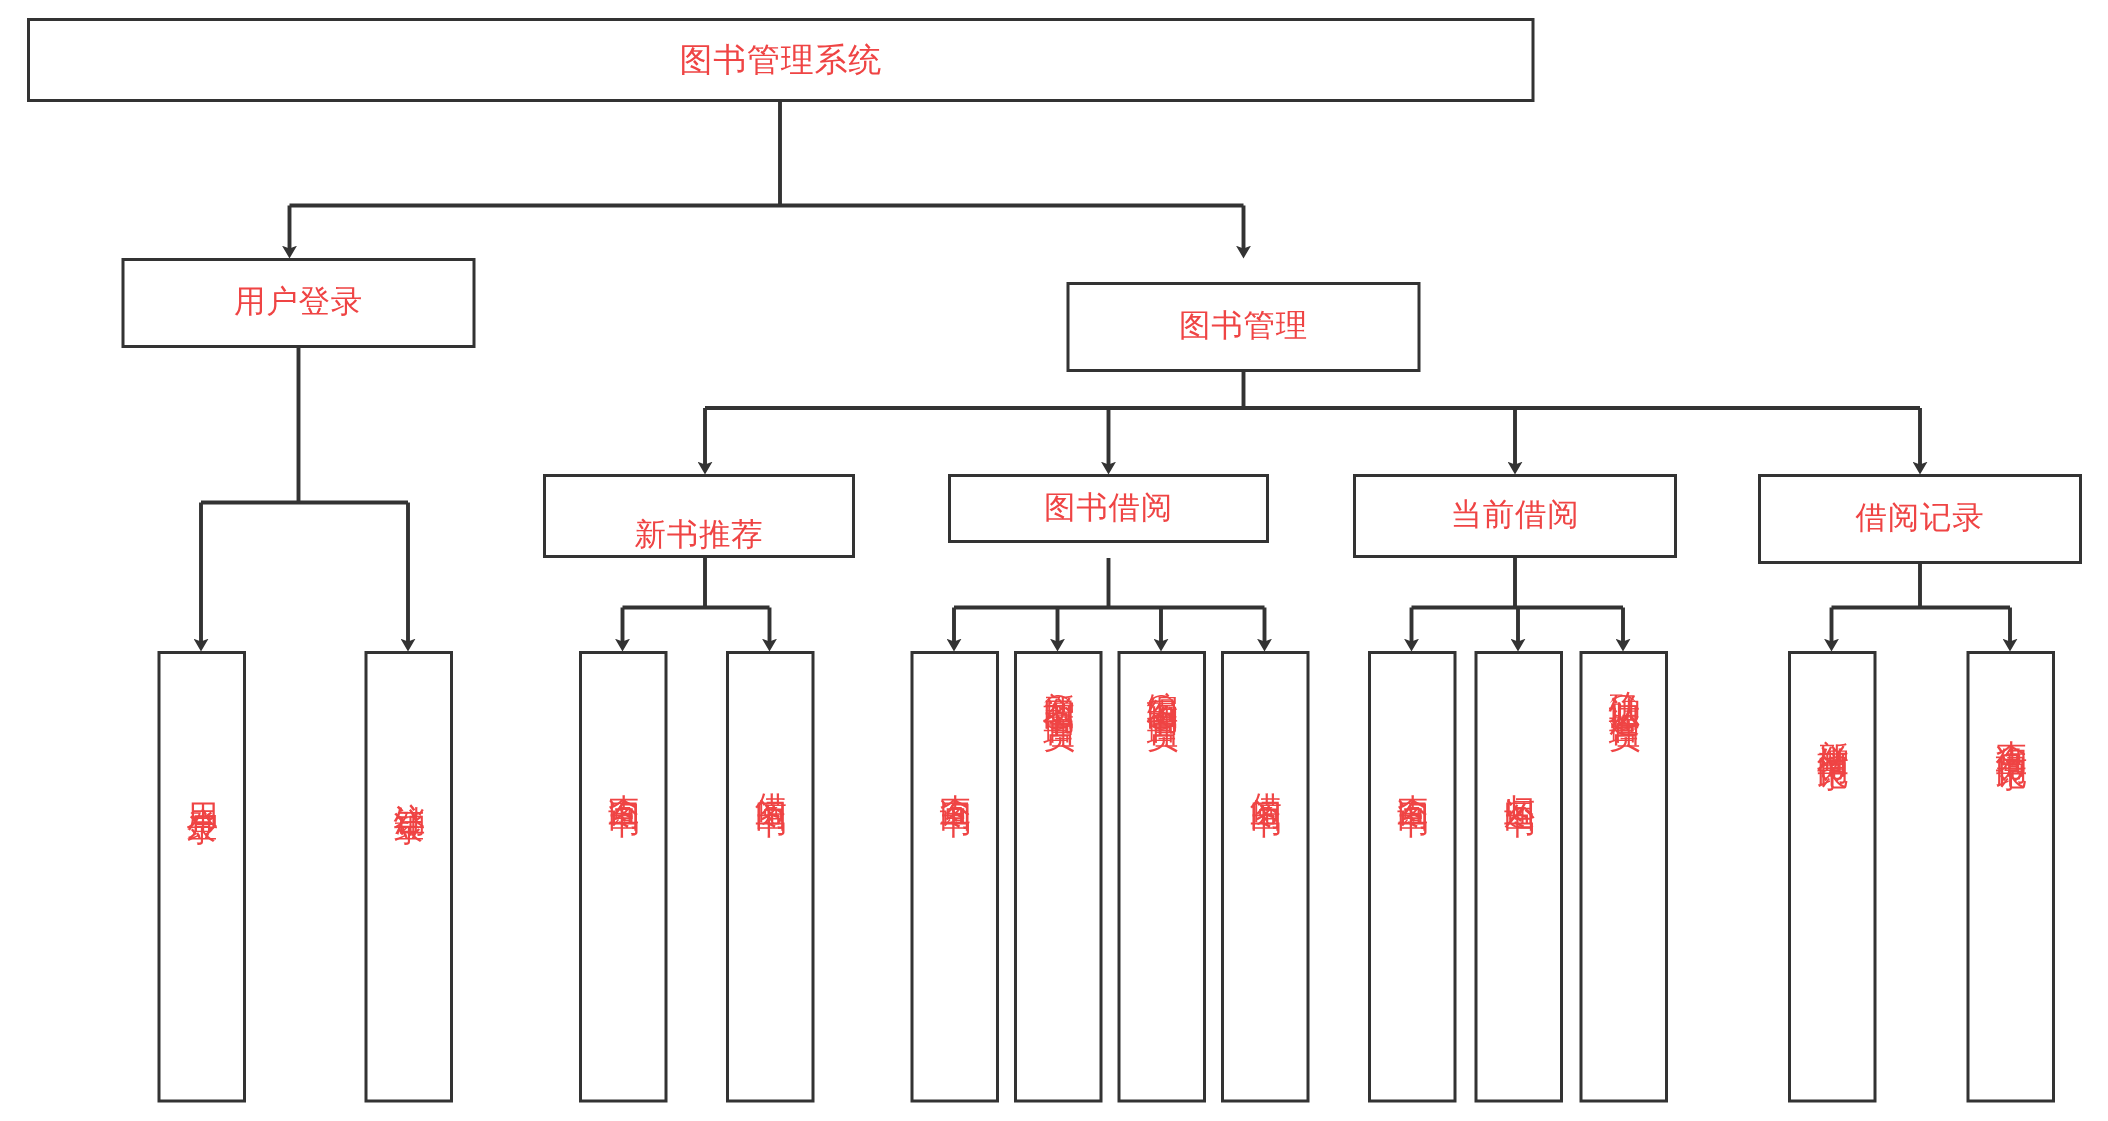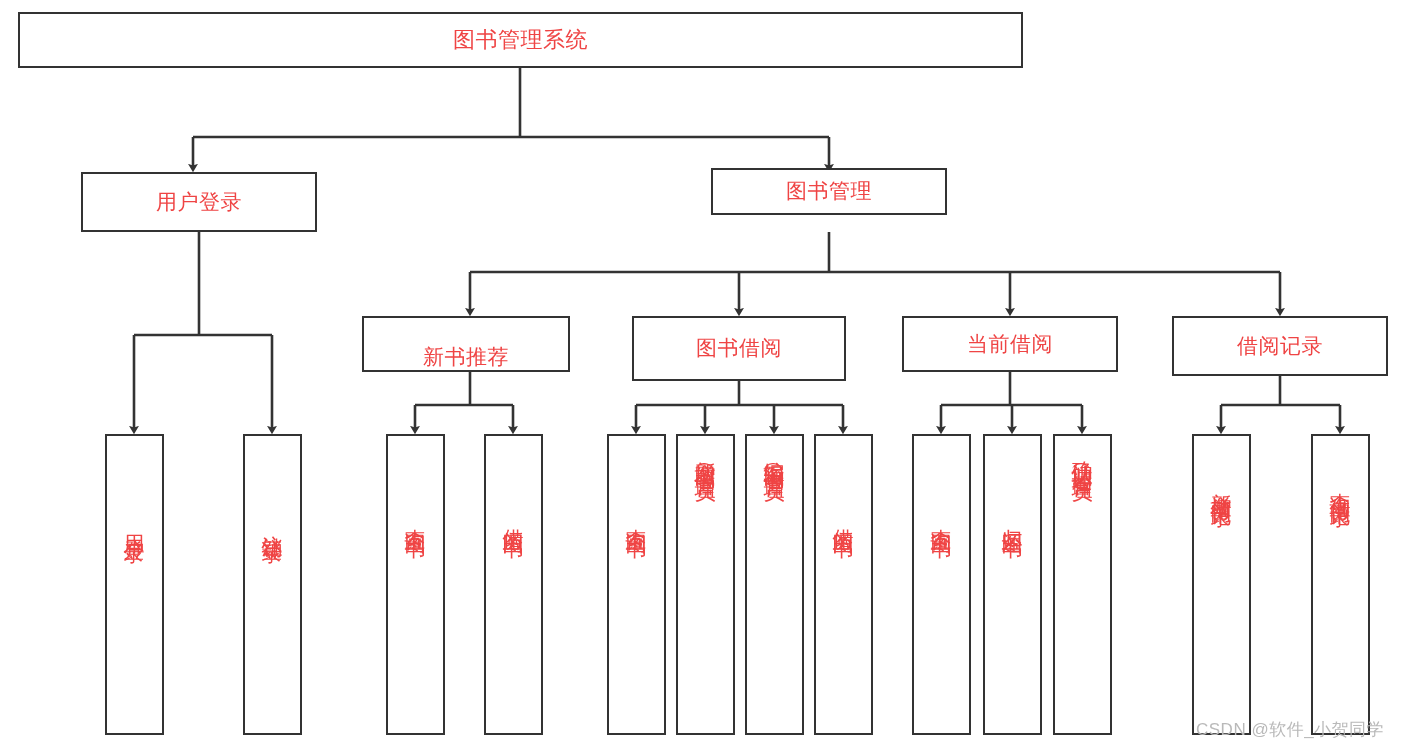"图书管理" div.node { height: 47px -> 60px; top: 168px -> 188px }
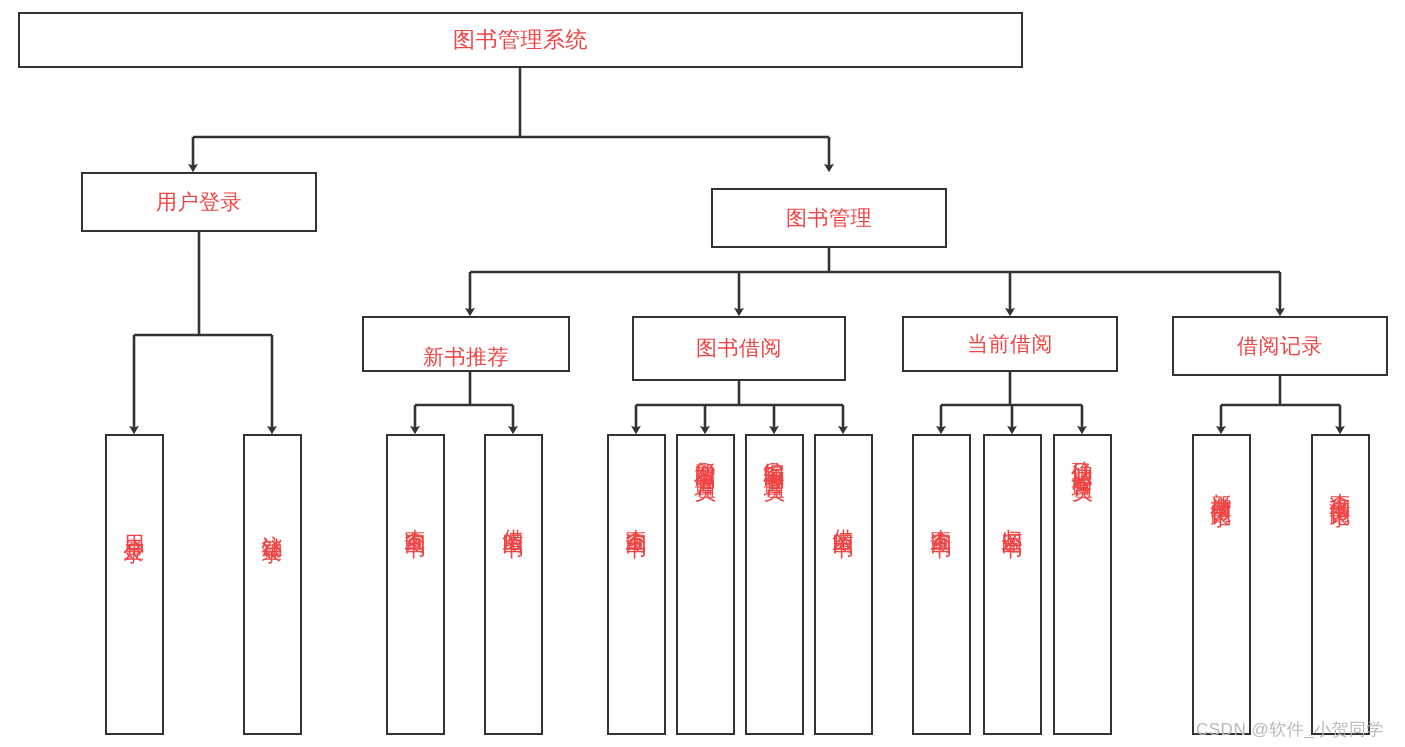"图书借阅" div.node { height: 65px -> 46px }
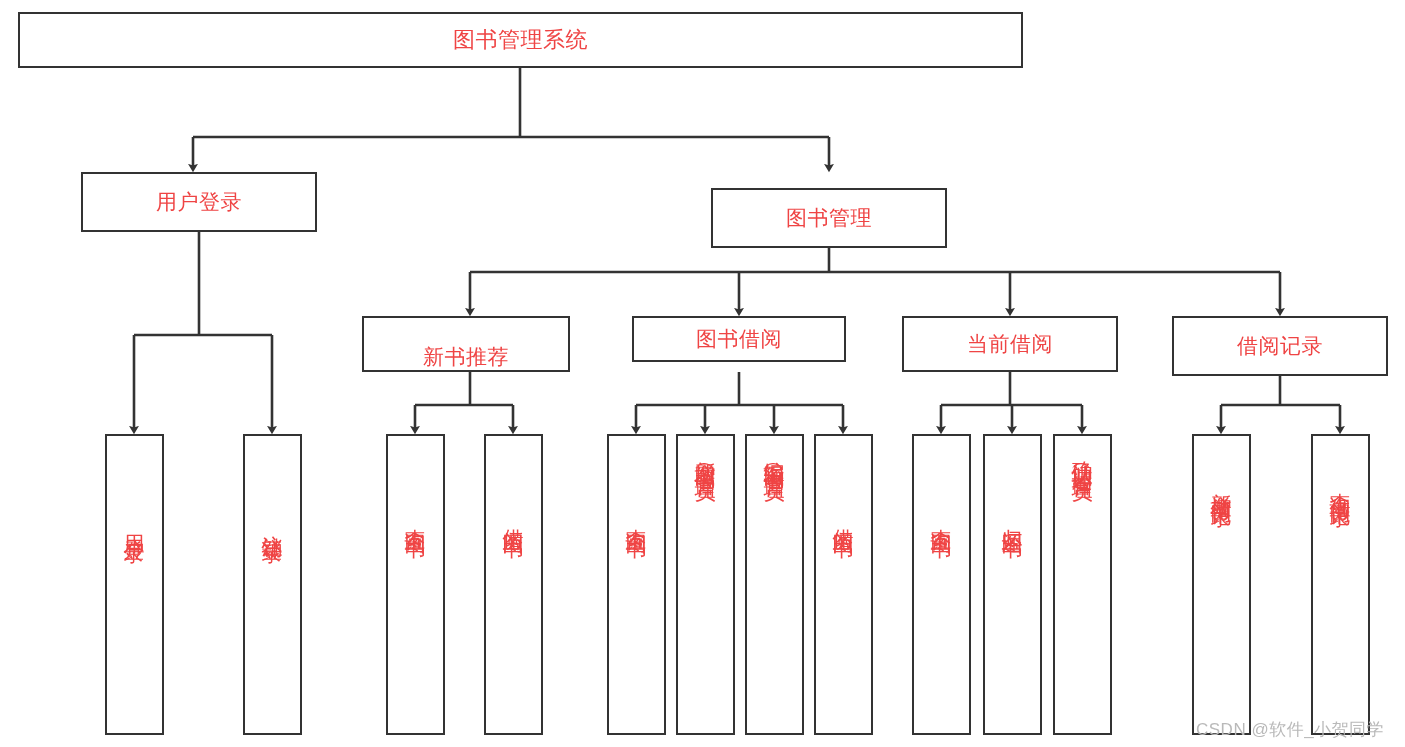"CSDN @软件_小贺同学" div.watermark { html: <div>CSDN @软件_小贺同学</div> -> none }
